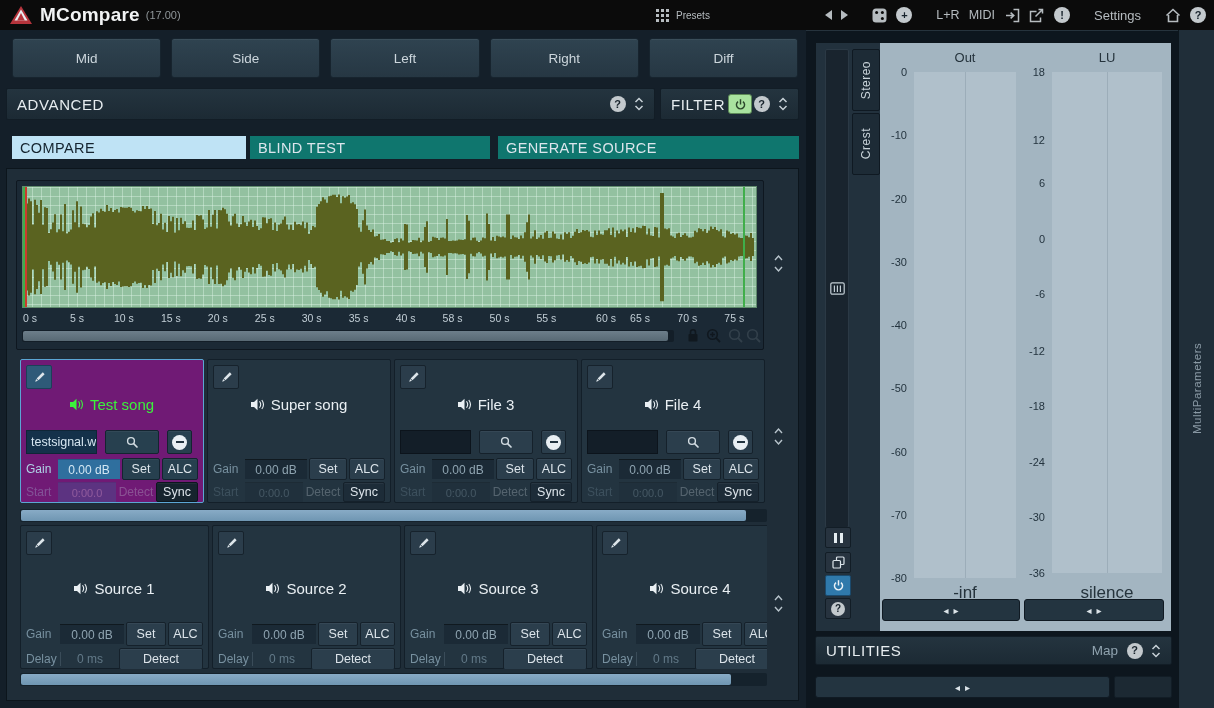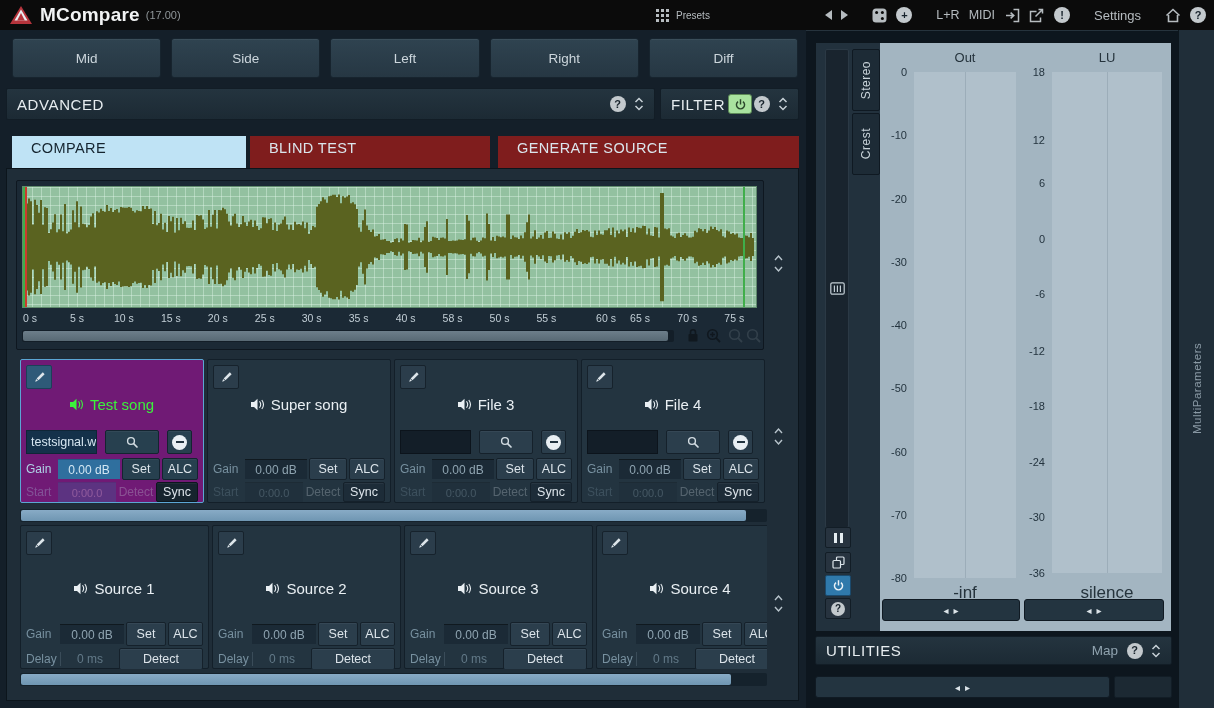"COMPARE" .tab { height: 43px -> 23px; padding-left: 19px -> 8px }
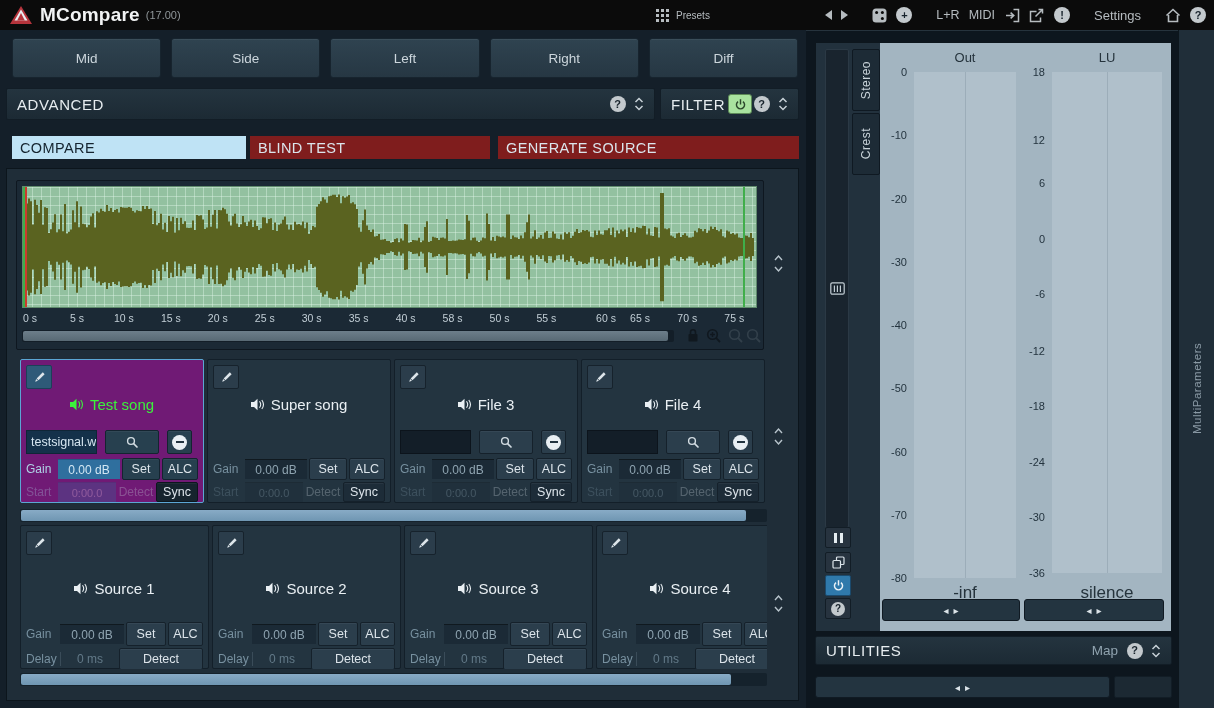"BLIND TEST" .tab-idle { background: #7f1d1d -> #0f766e }
